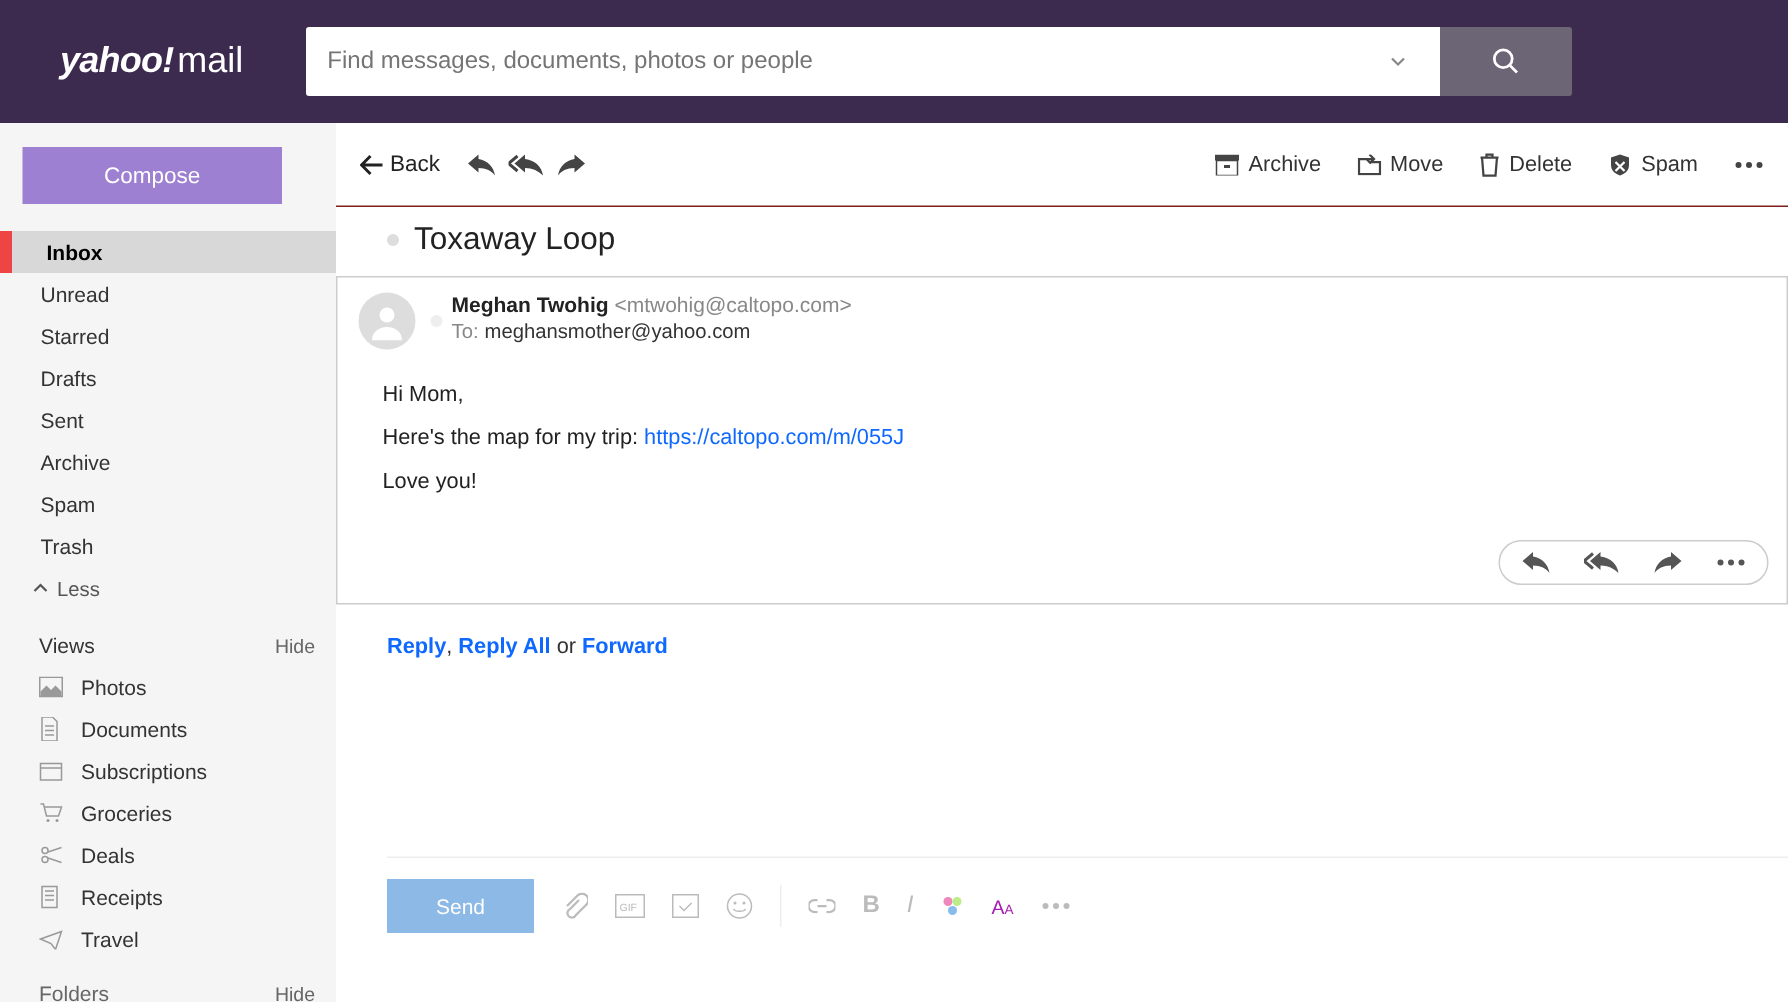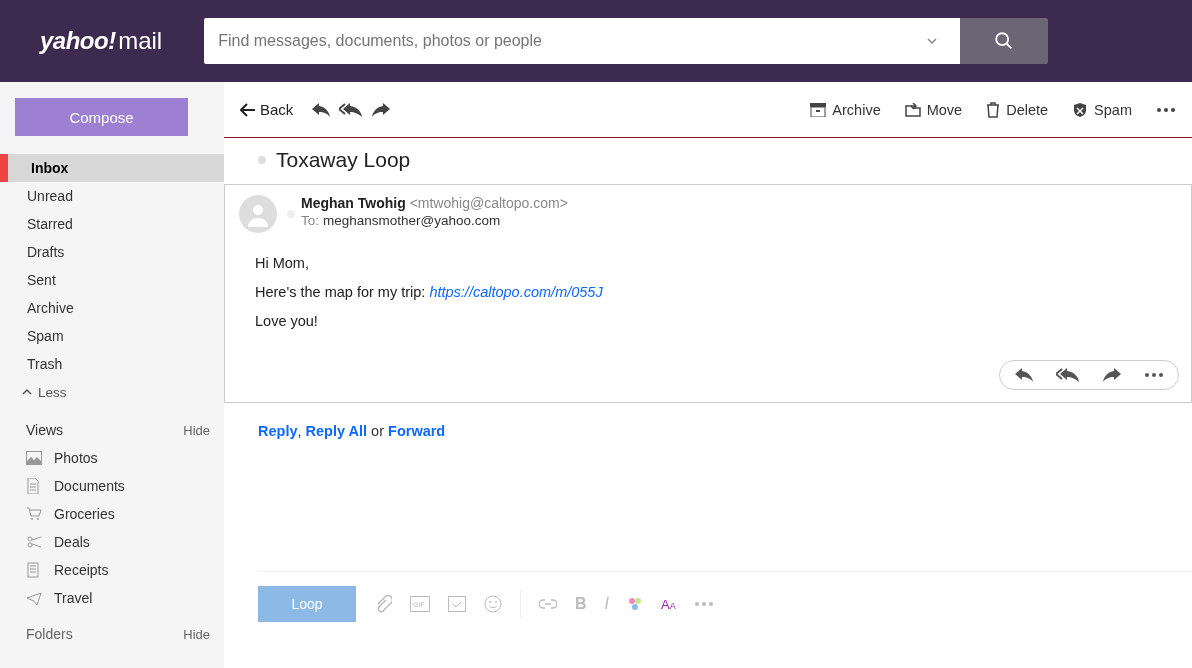"https://caltopo.com/m/055J" .msg-body a { font-style: italic -> none }
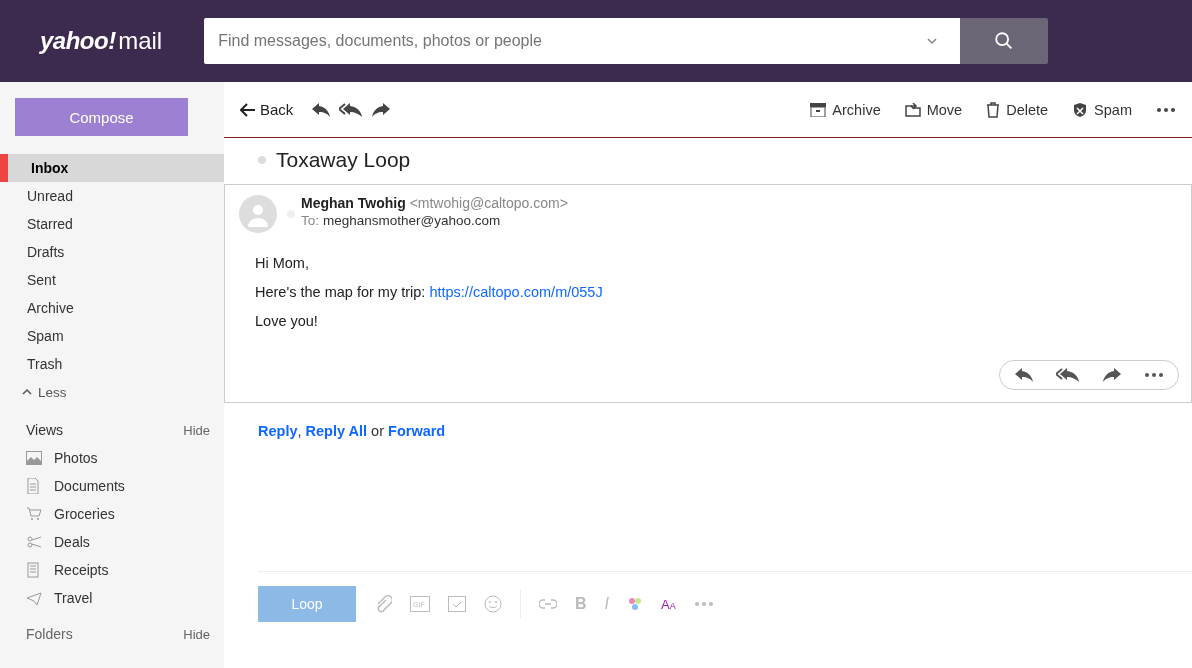"Subscriptions" div.view-item { html: none -> <div> <span> <svg> <rect></rect> <path></path> </svg> </span> <span>Subscriptions</span> </div> }
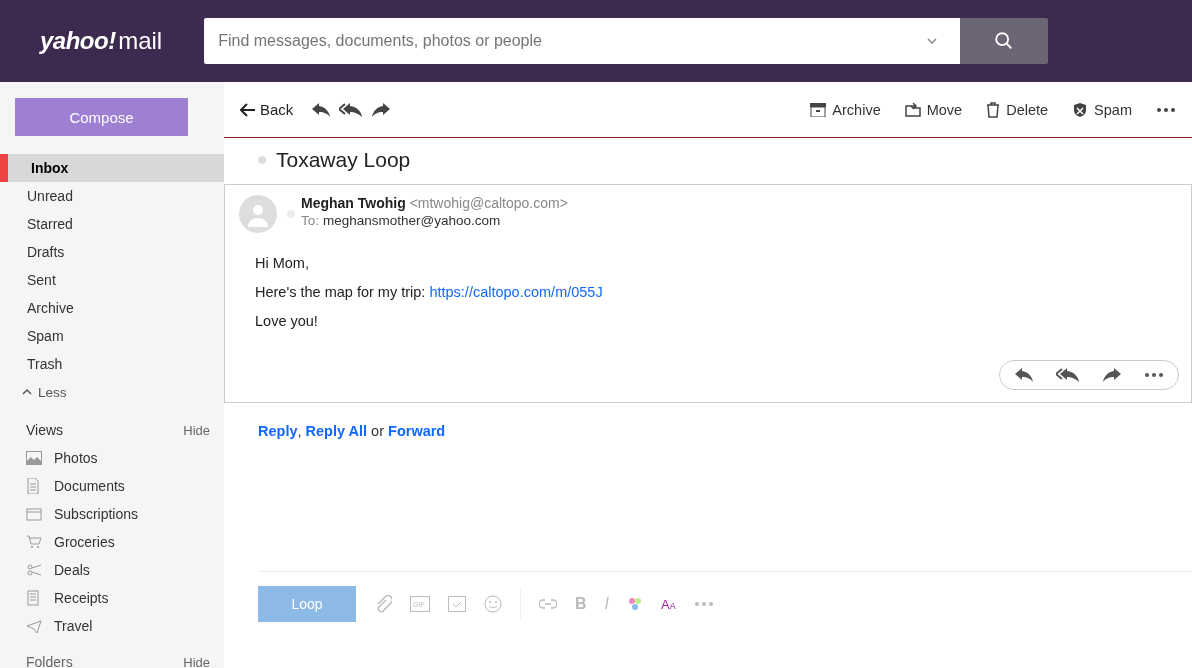"Loop" div.send-btn { text: Loop -> Send }
